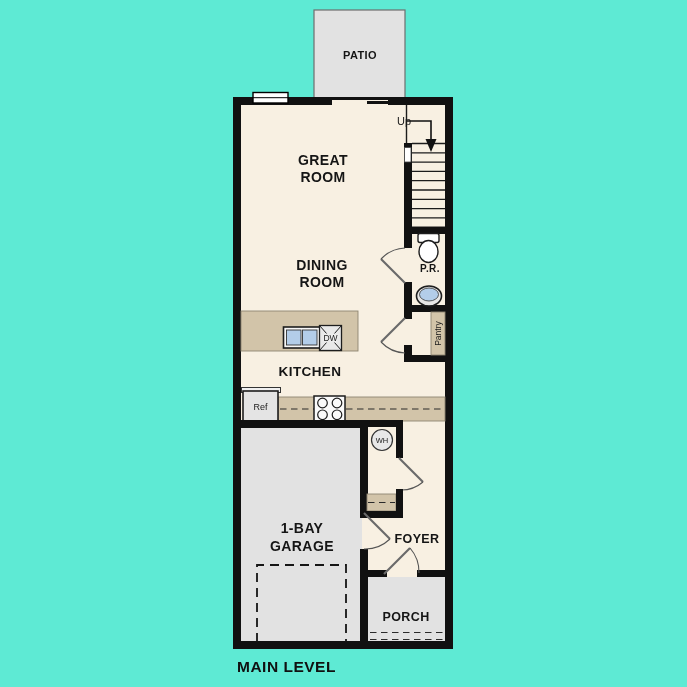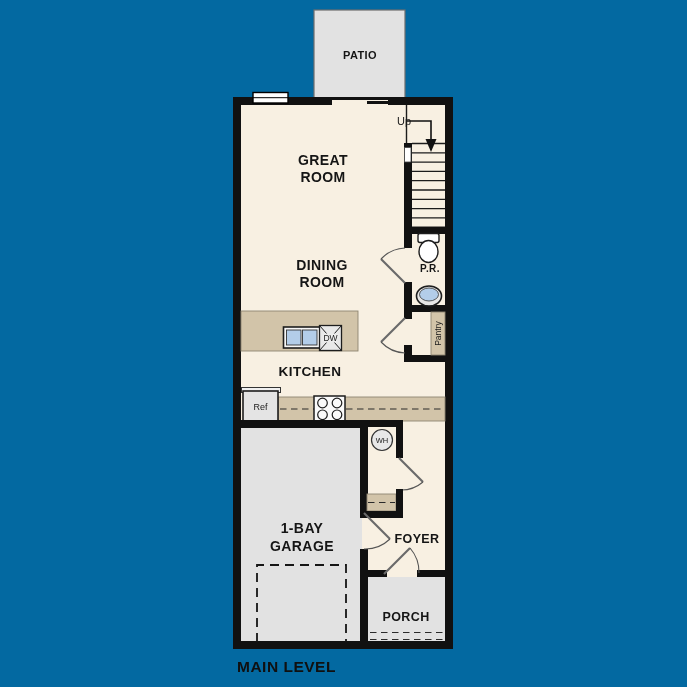"PATIO" .stage { background: #0369a1 -> #5eead4 }
